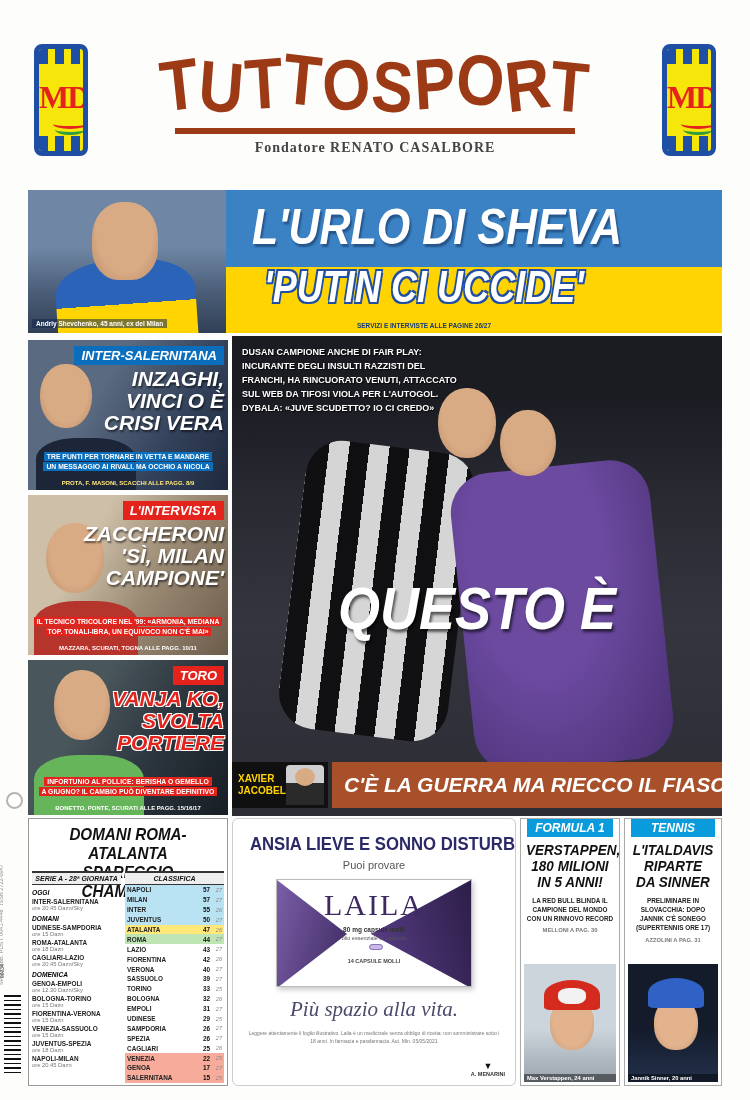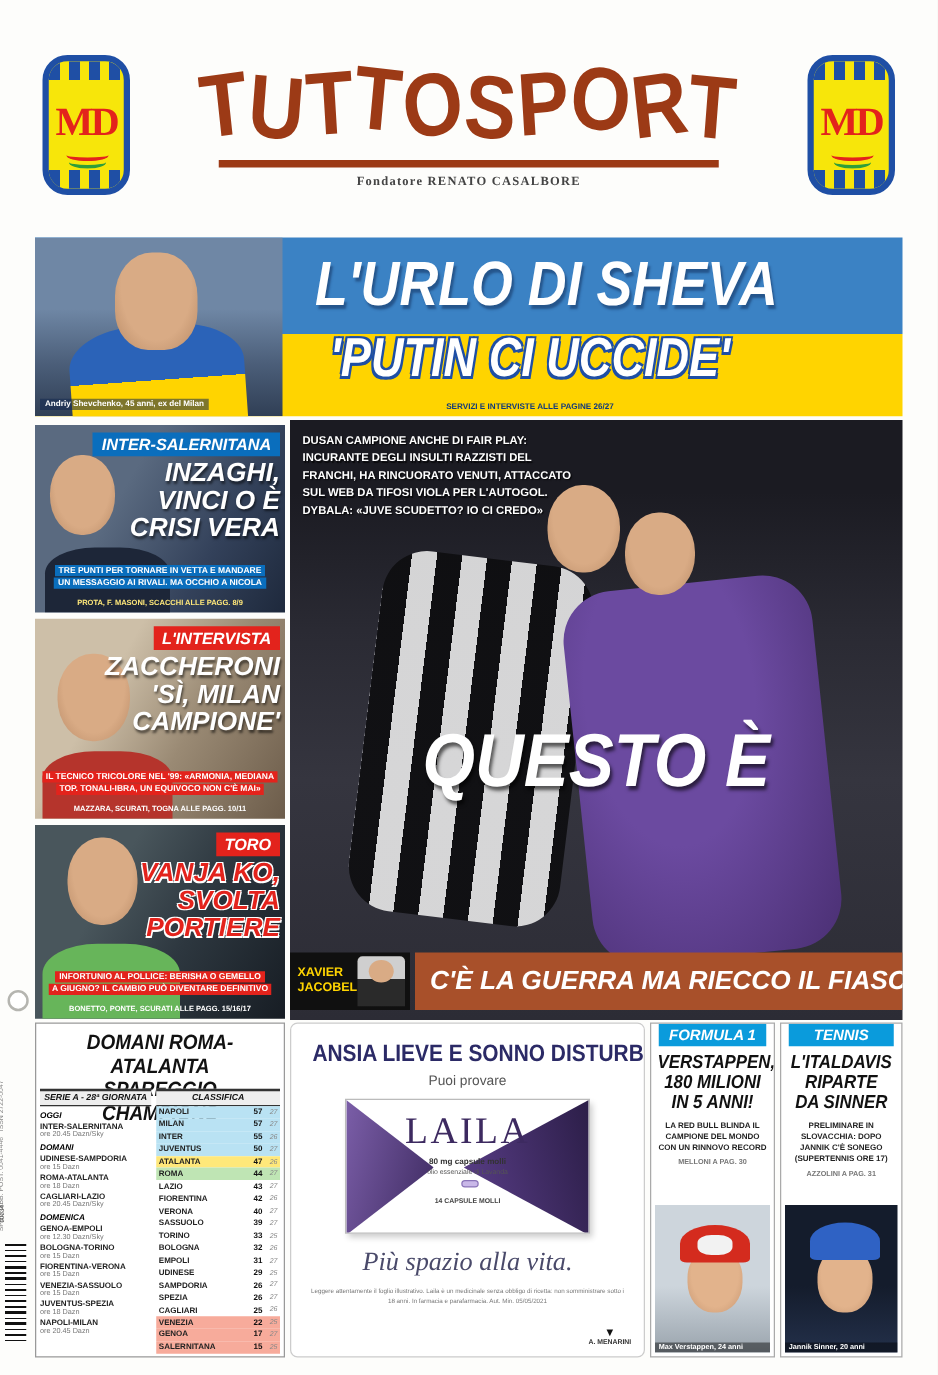"MD" .md-logo { border-radius: 20px -> 8px; width: 70px -> 54px }
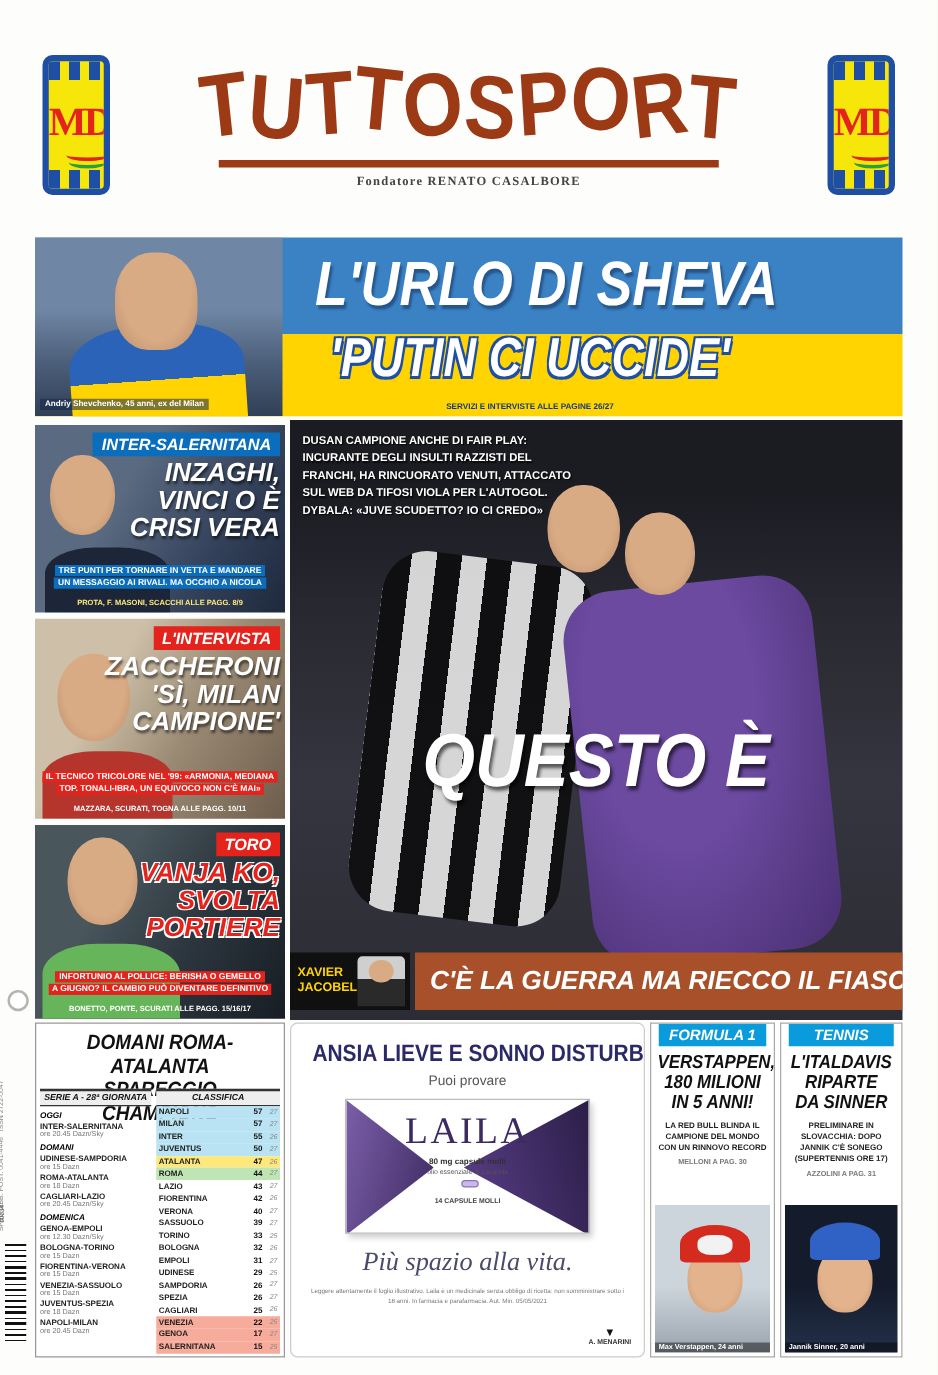"Fondatore RENATO CASALBORE" .founder { font-size: 10px -> 14px }
